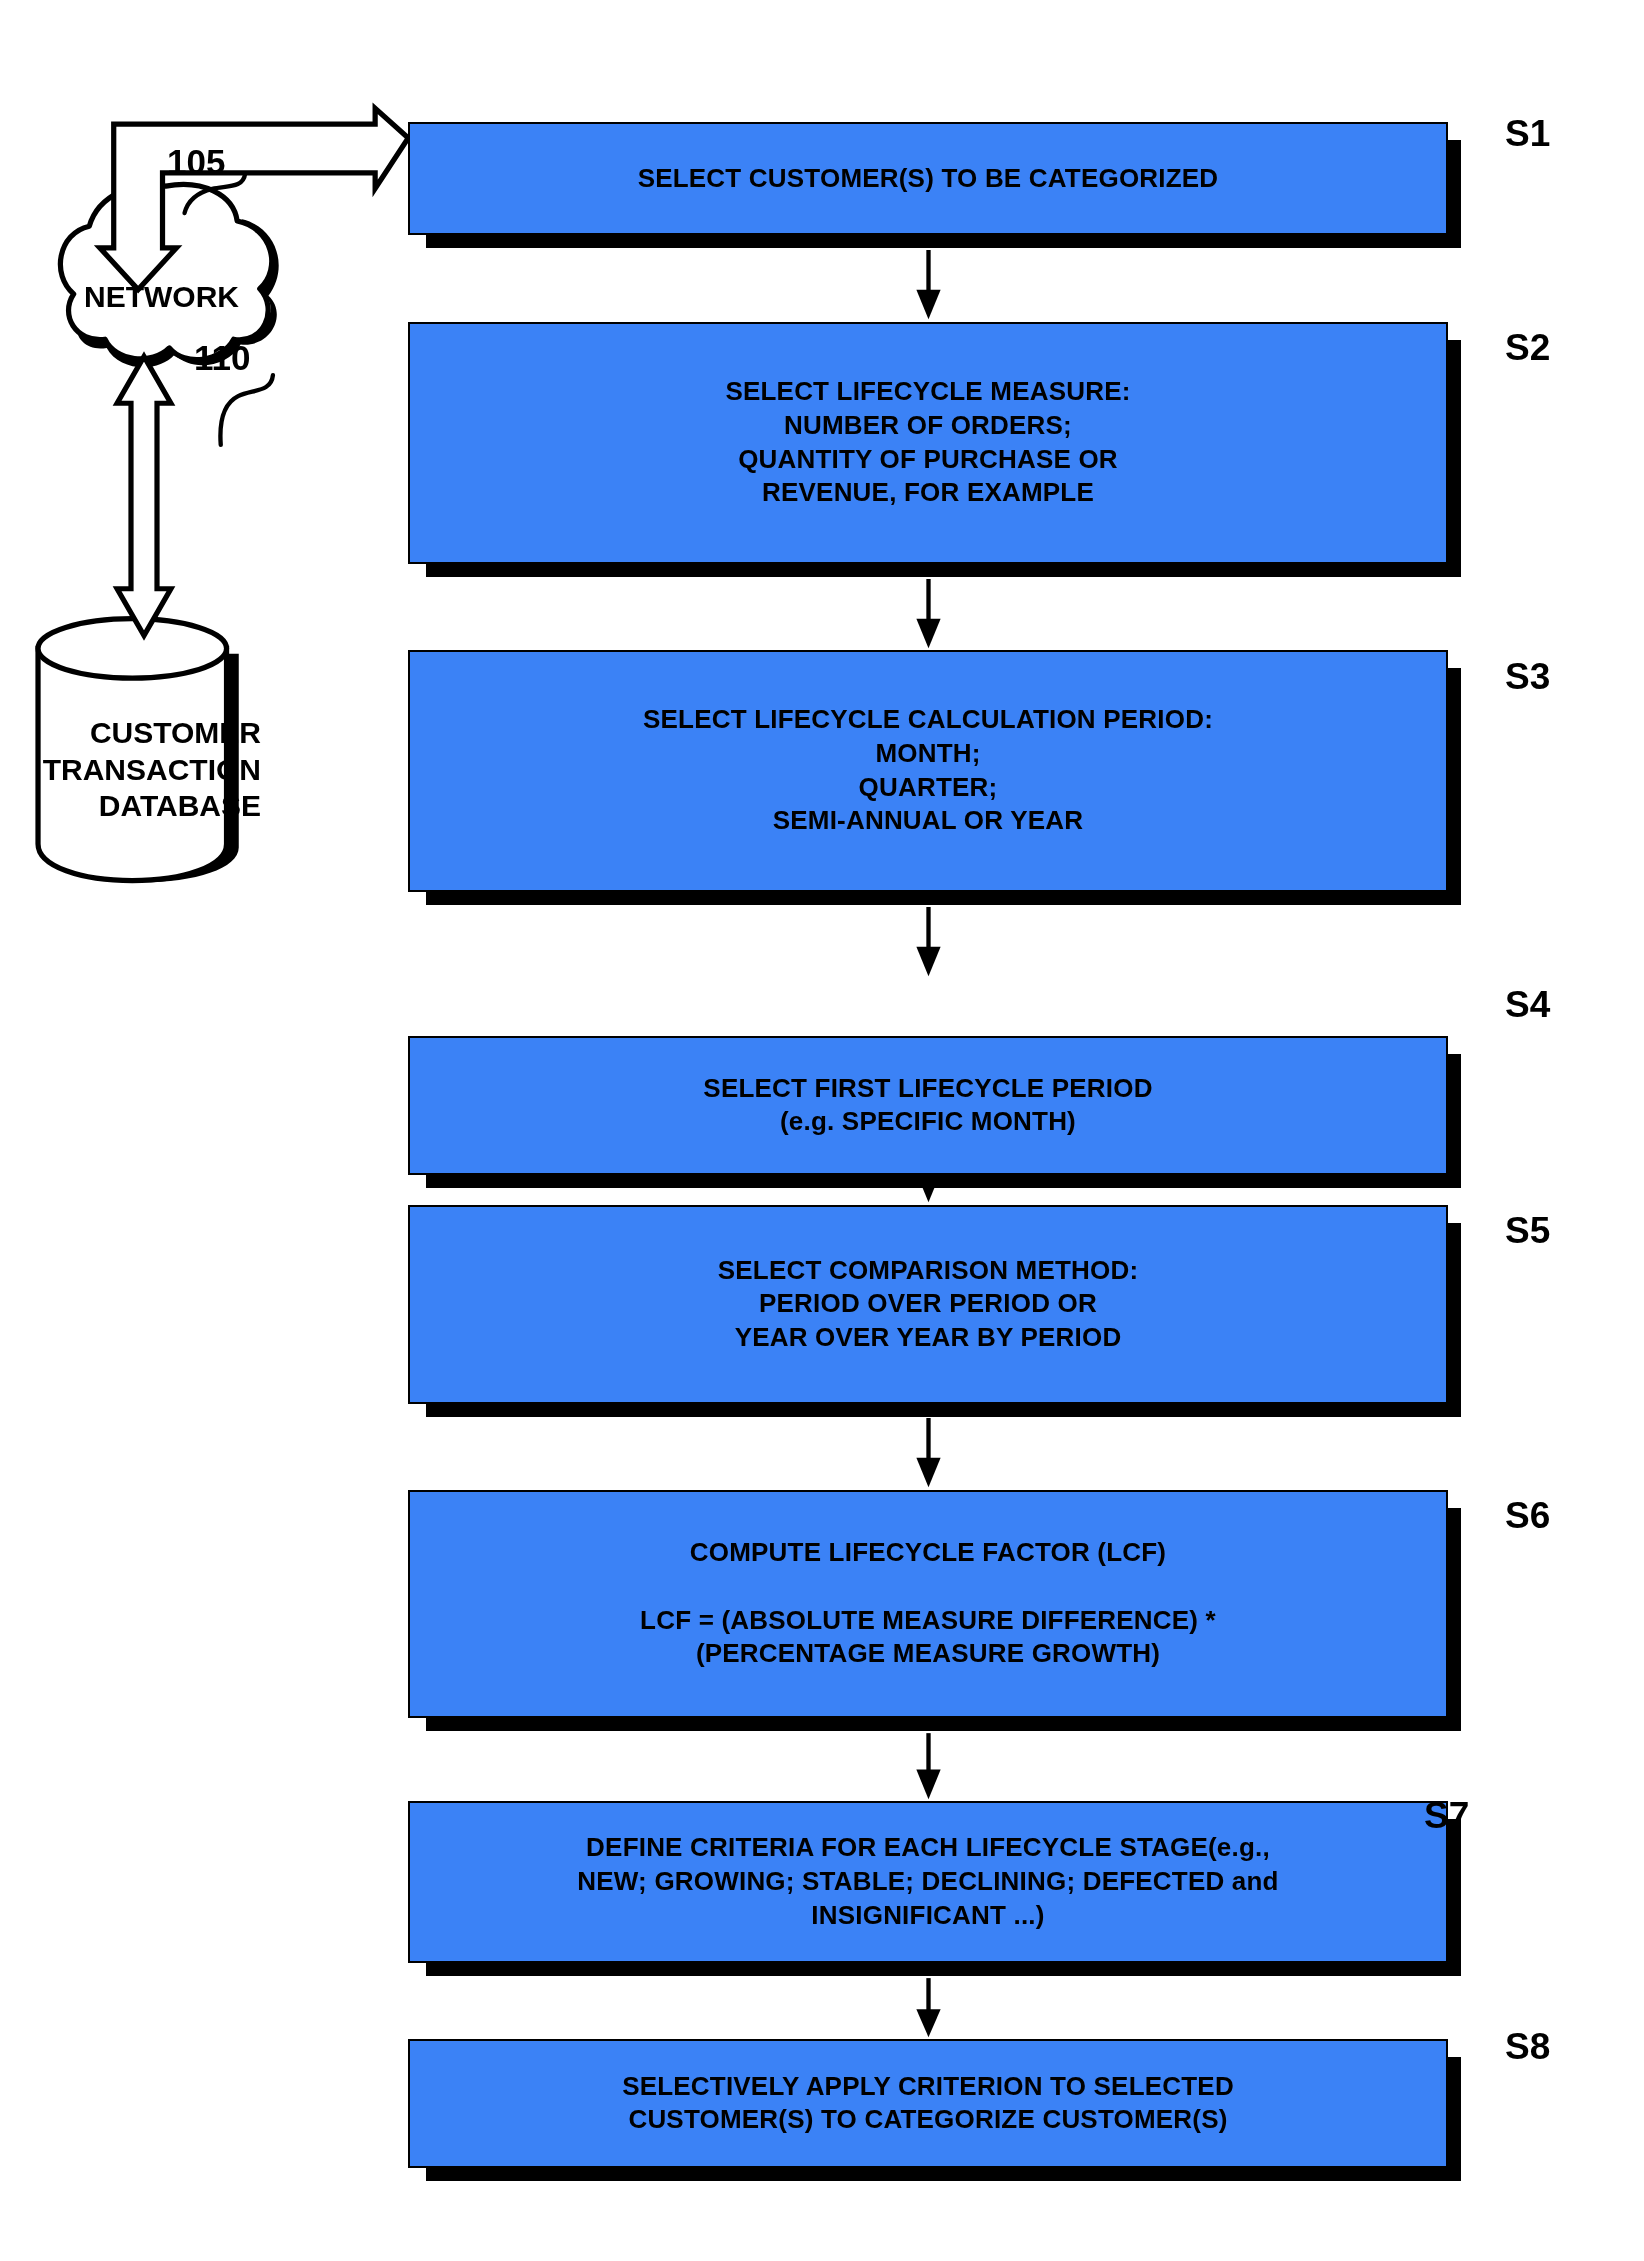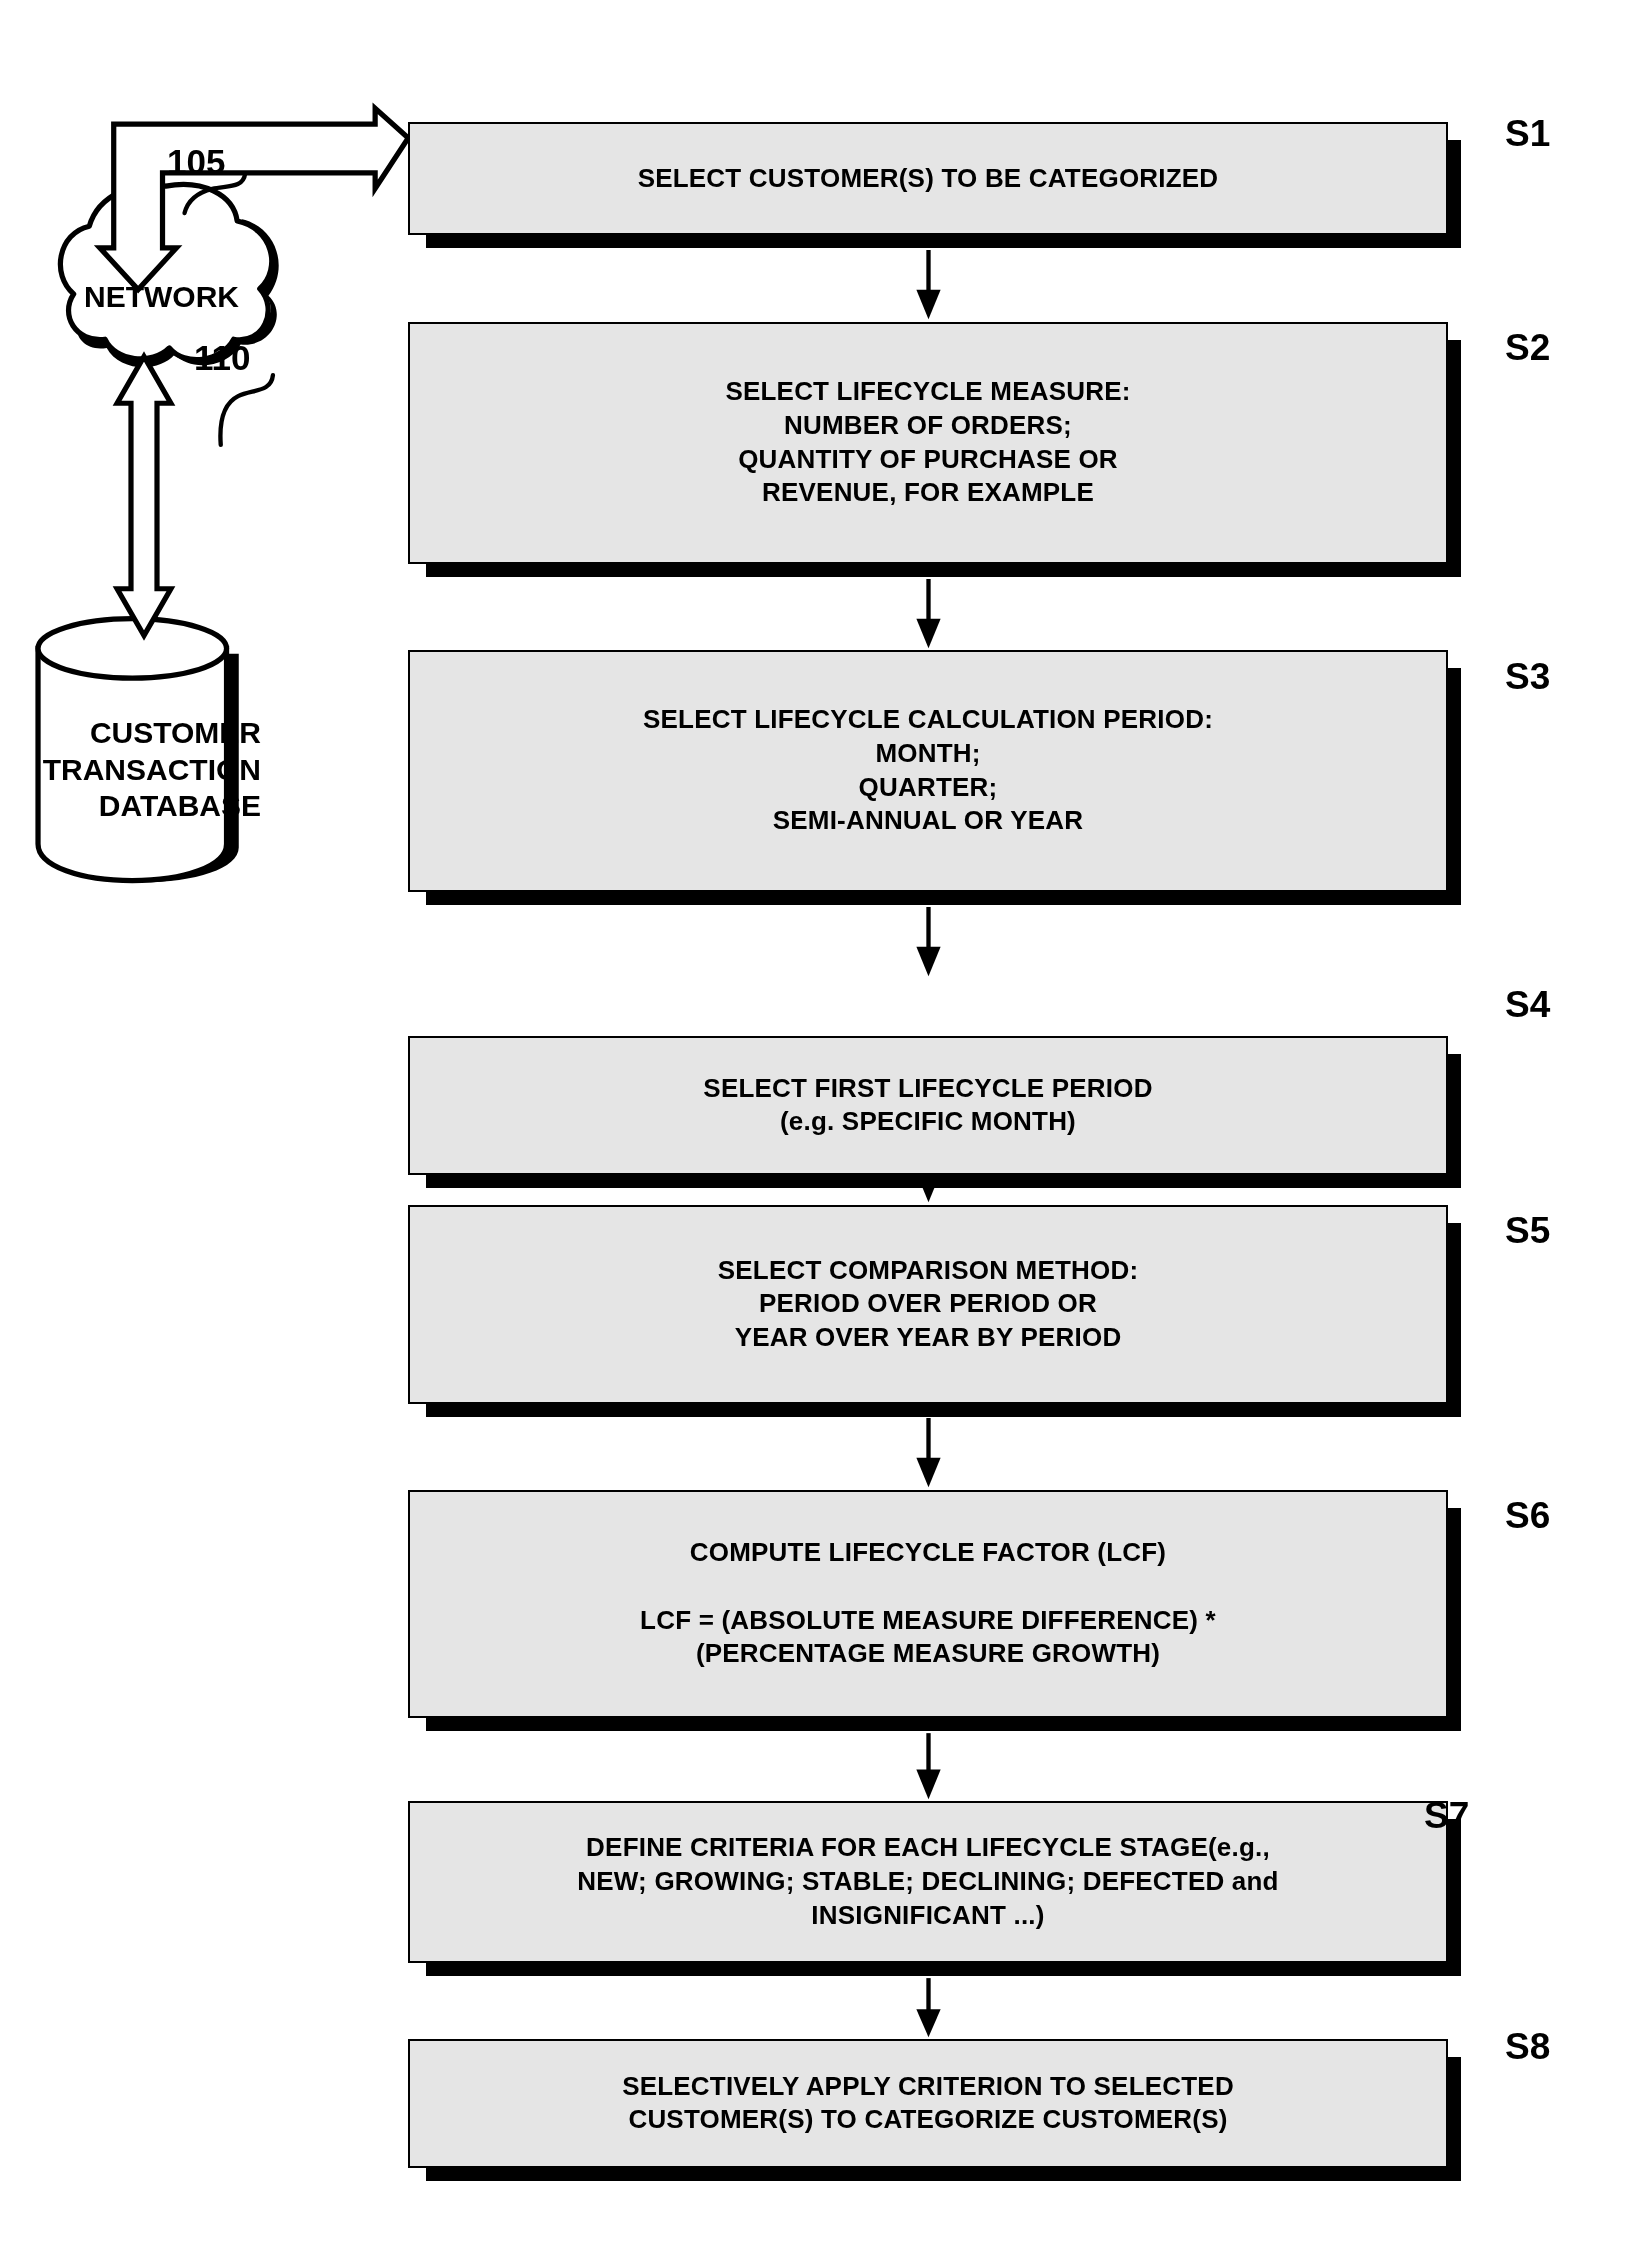"SELECT CUSTOMER(S) TO BE CATEGORIZED" .step { background: #e5e5e5 -> #3b82f6 }
